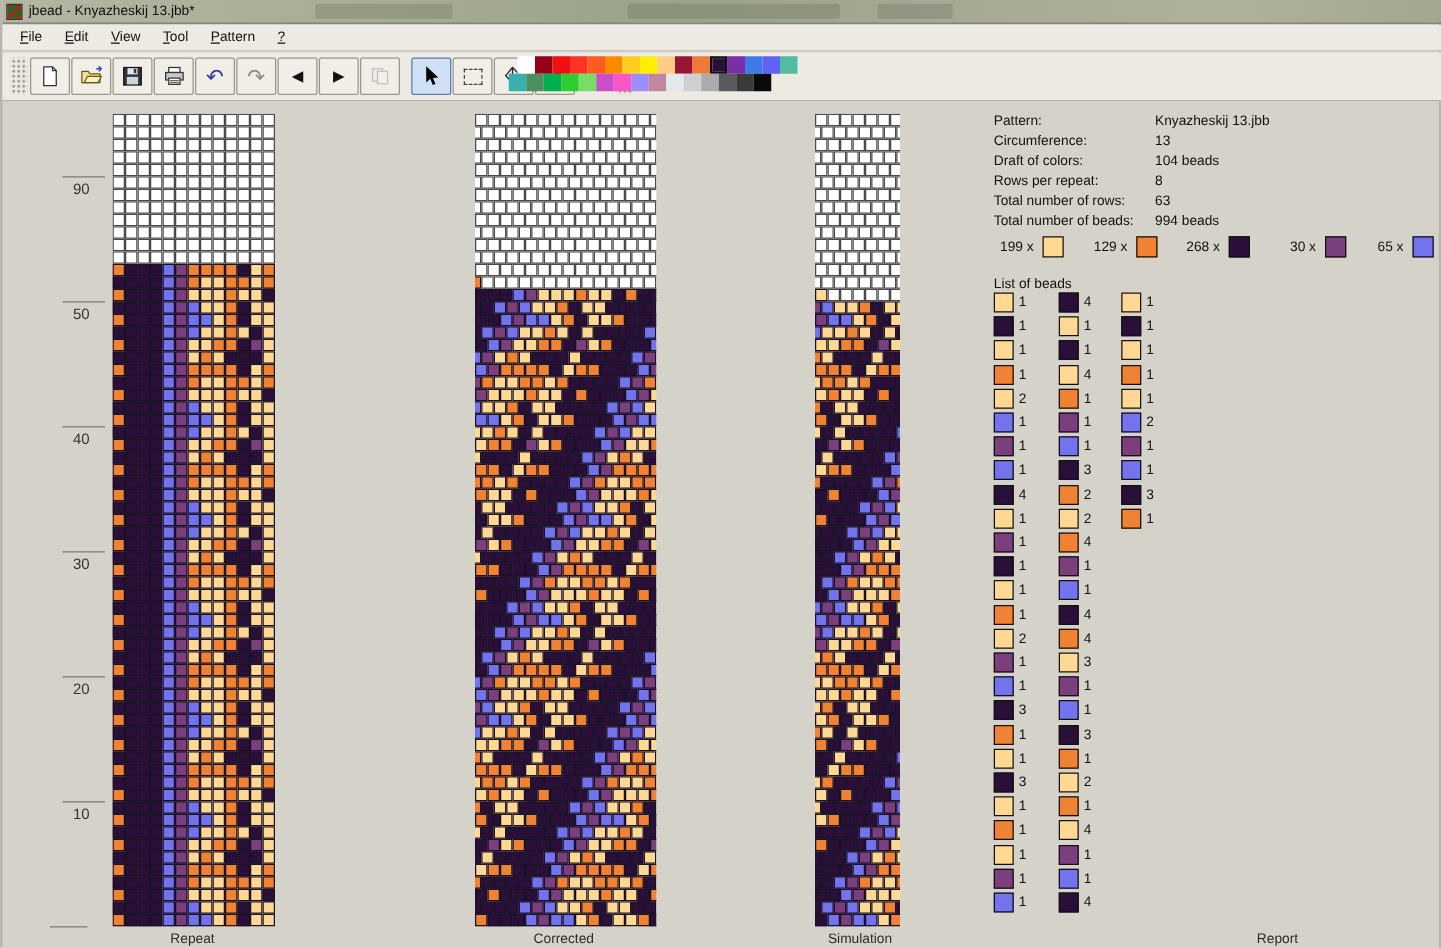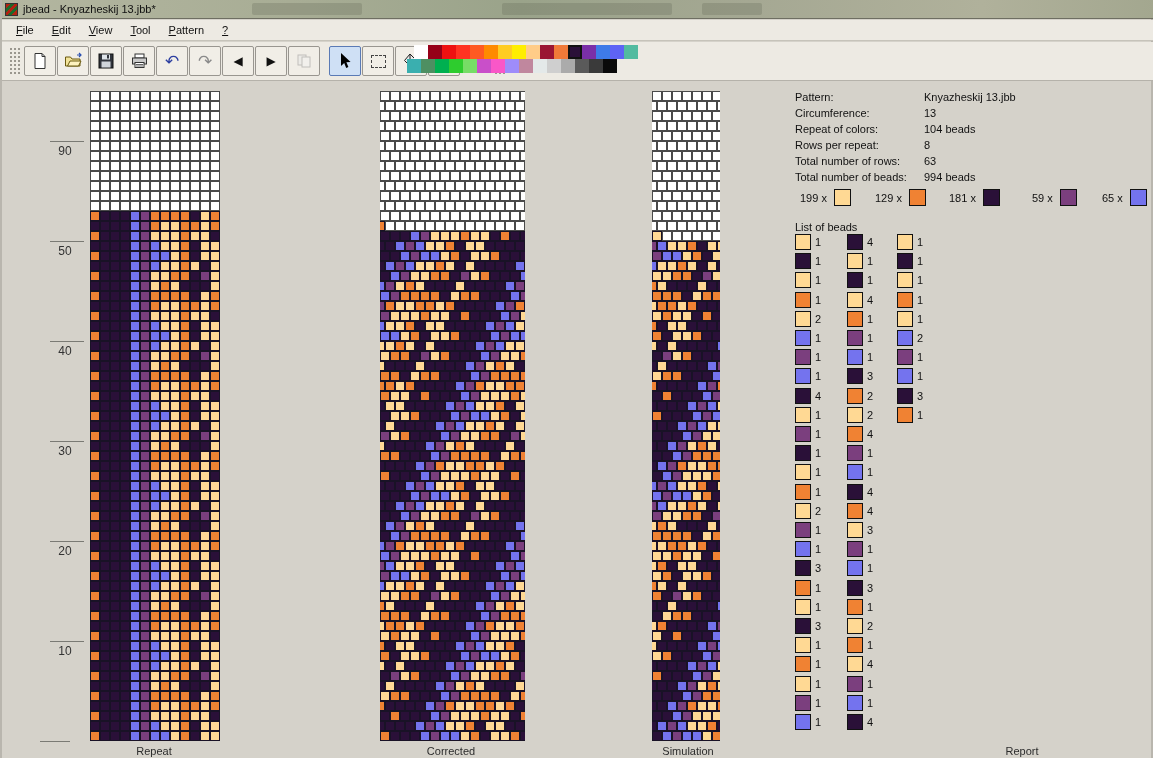"Repeat of colors:" span.info-label { text: Repeat -> Draft }
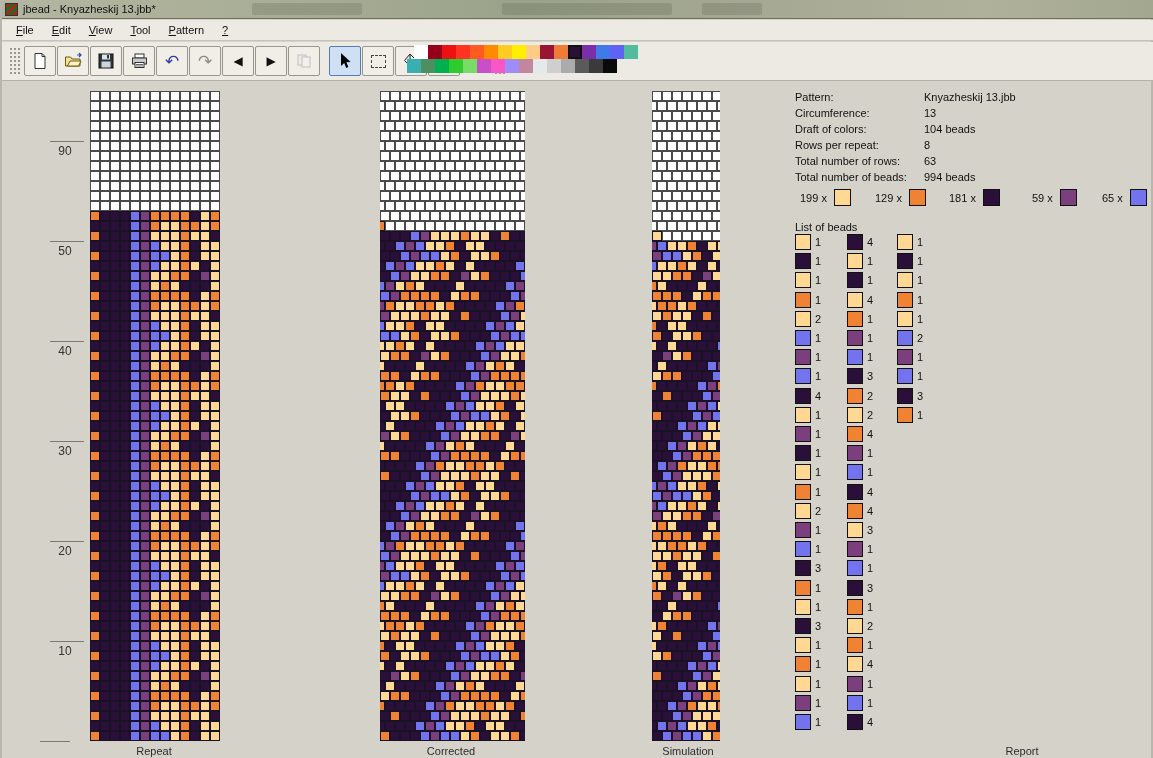"181 x" span { text: 181 -> 268 }
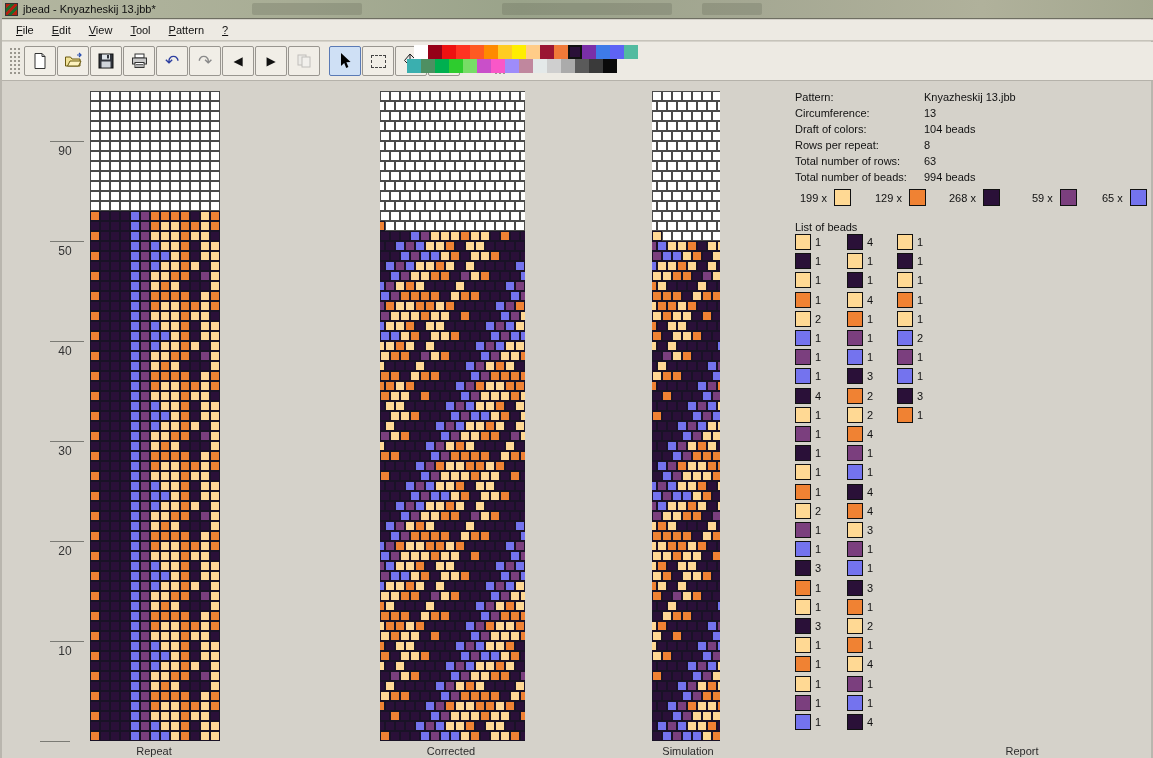"59 x" span { text: 59 -> 30 }
